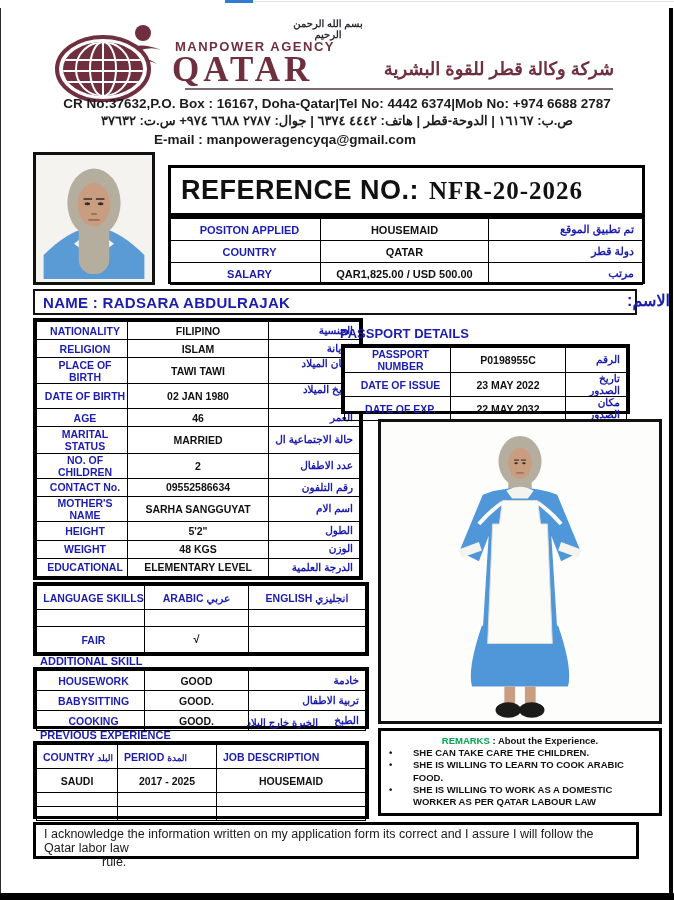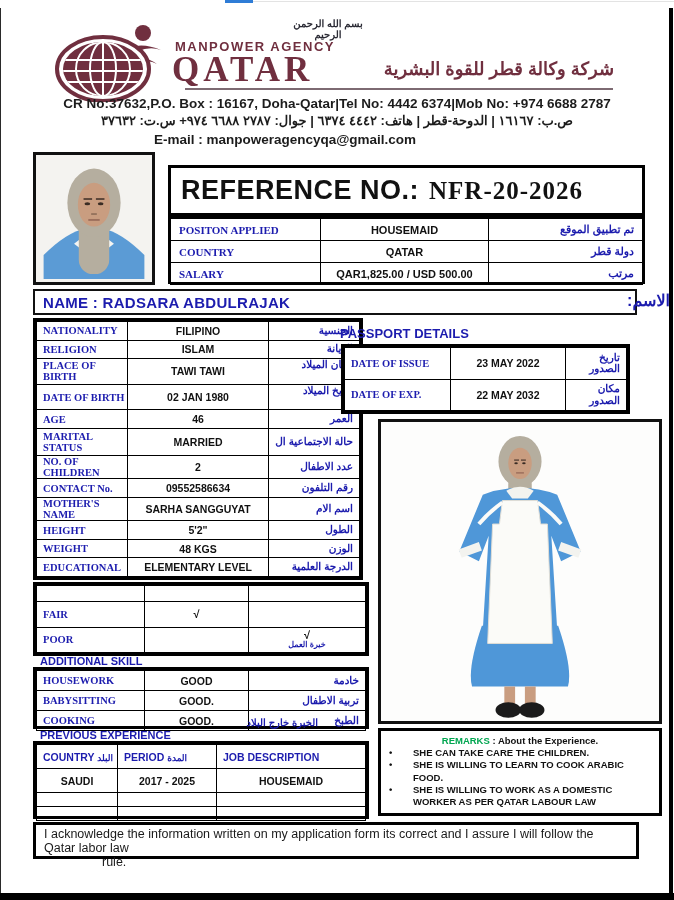"POSITON APPLIED" .lbl { font-family: Liberation Serif, serif -> none; text-align: left -> center }
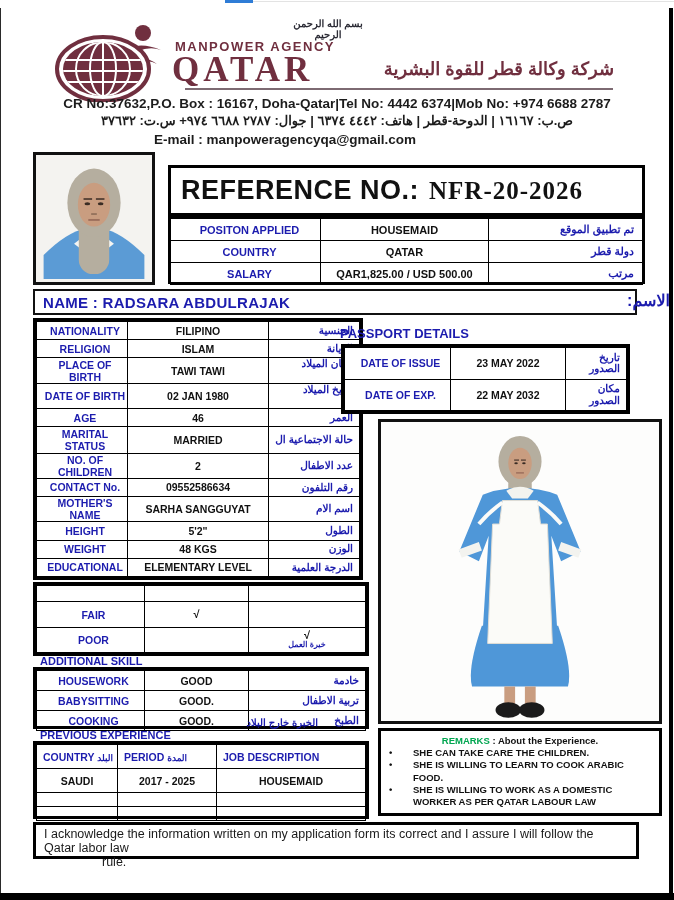"PASSPORT NUMBER" tr { html: none -> <tr> <td>PASSPORT NUMBER</td> <td>P0198955C</td> <td>الرقم</td> </tr> }
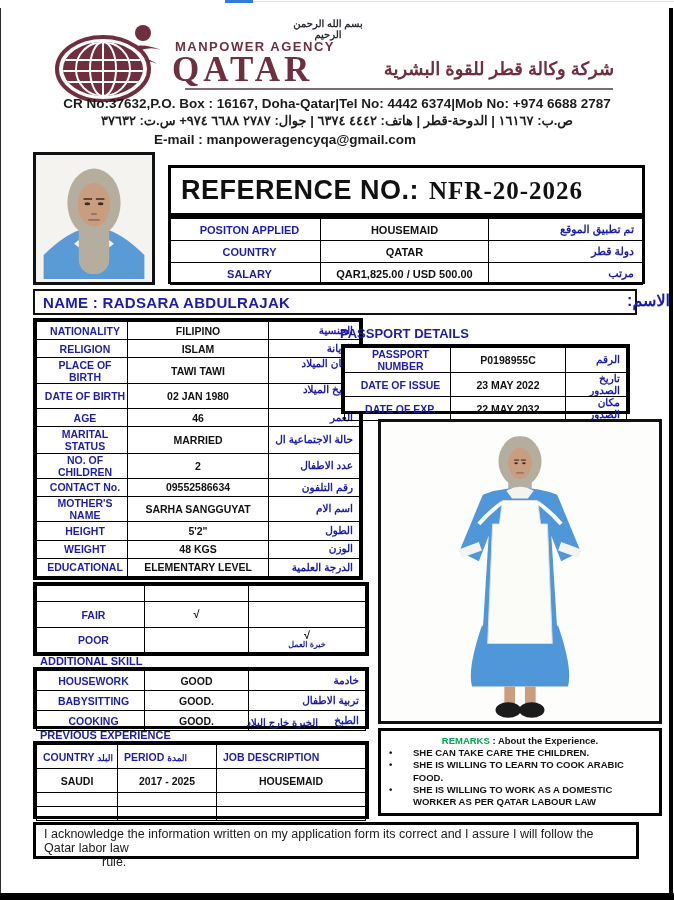"LANGUAGE SKILLS" tr { html: none -> <tr> <td>LANGUAGE SKILLS</td> <td>ARABIC عربي</td> <td>ENGLISH انجليزي</td> </tr> }
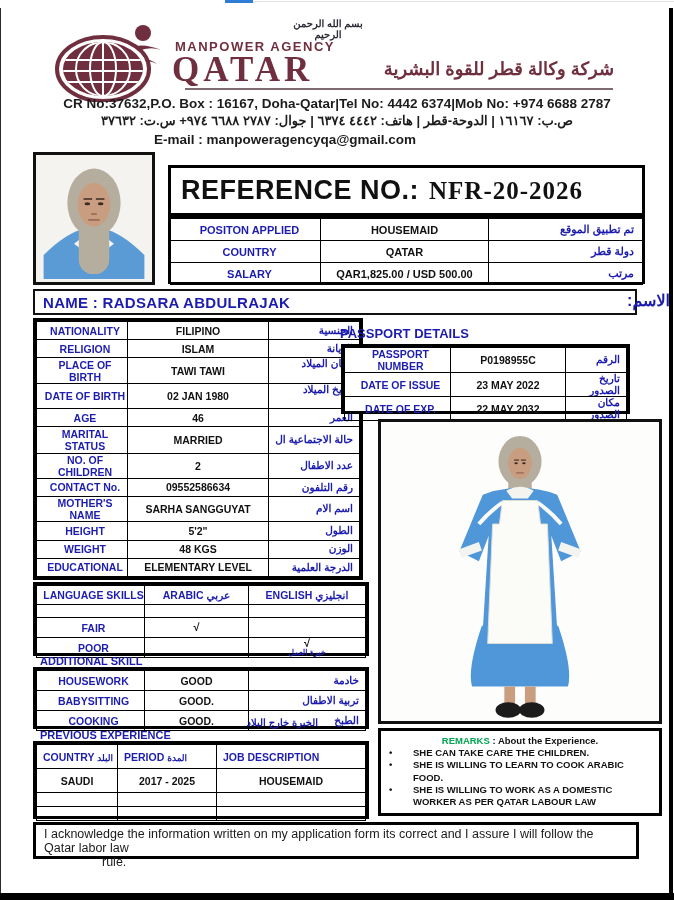"POOR" tr { html: <tr> <td>POOR</td> <td></td> <td><span>√</span><span>خبرة العمل</span></td> </tr> -> none }
